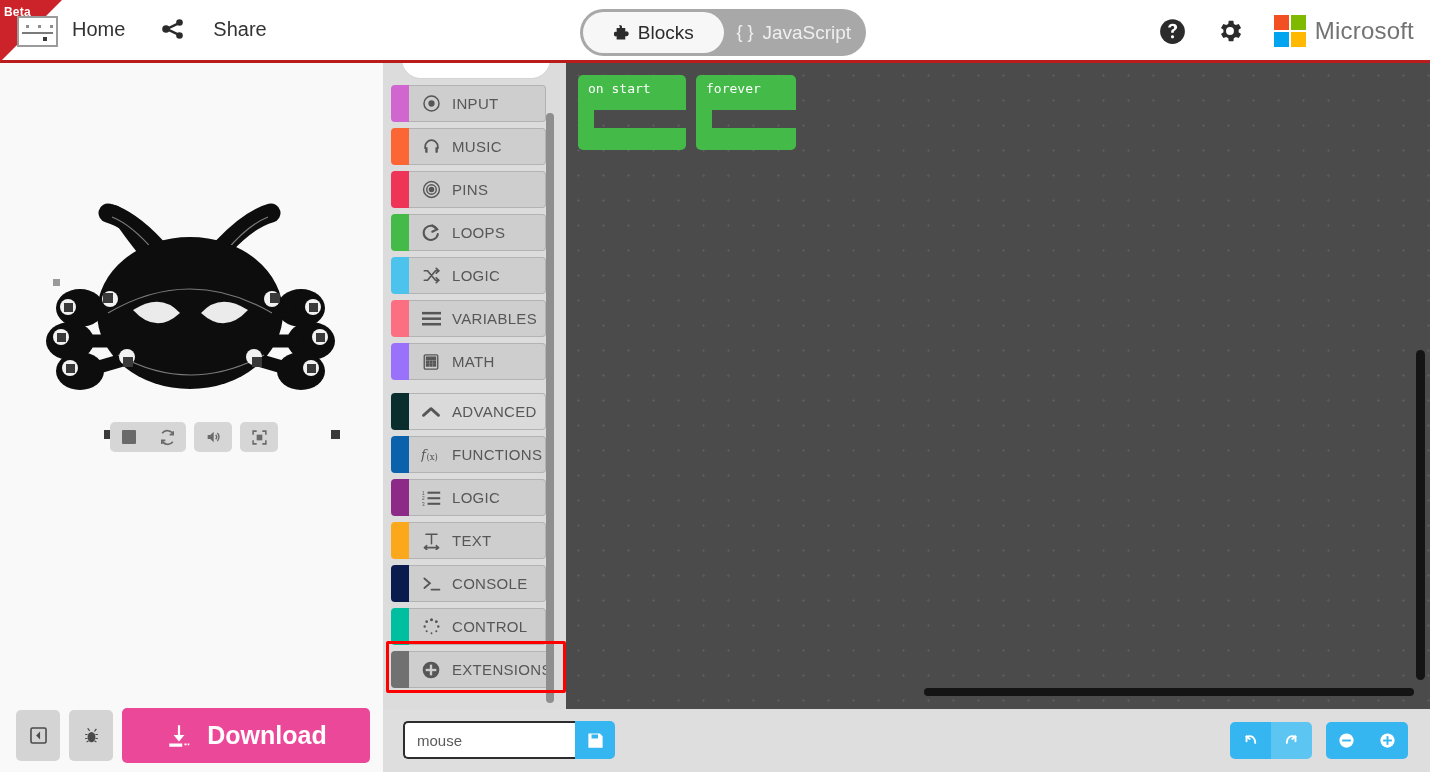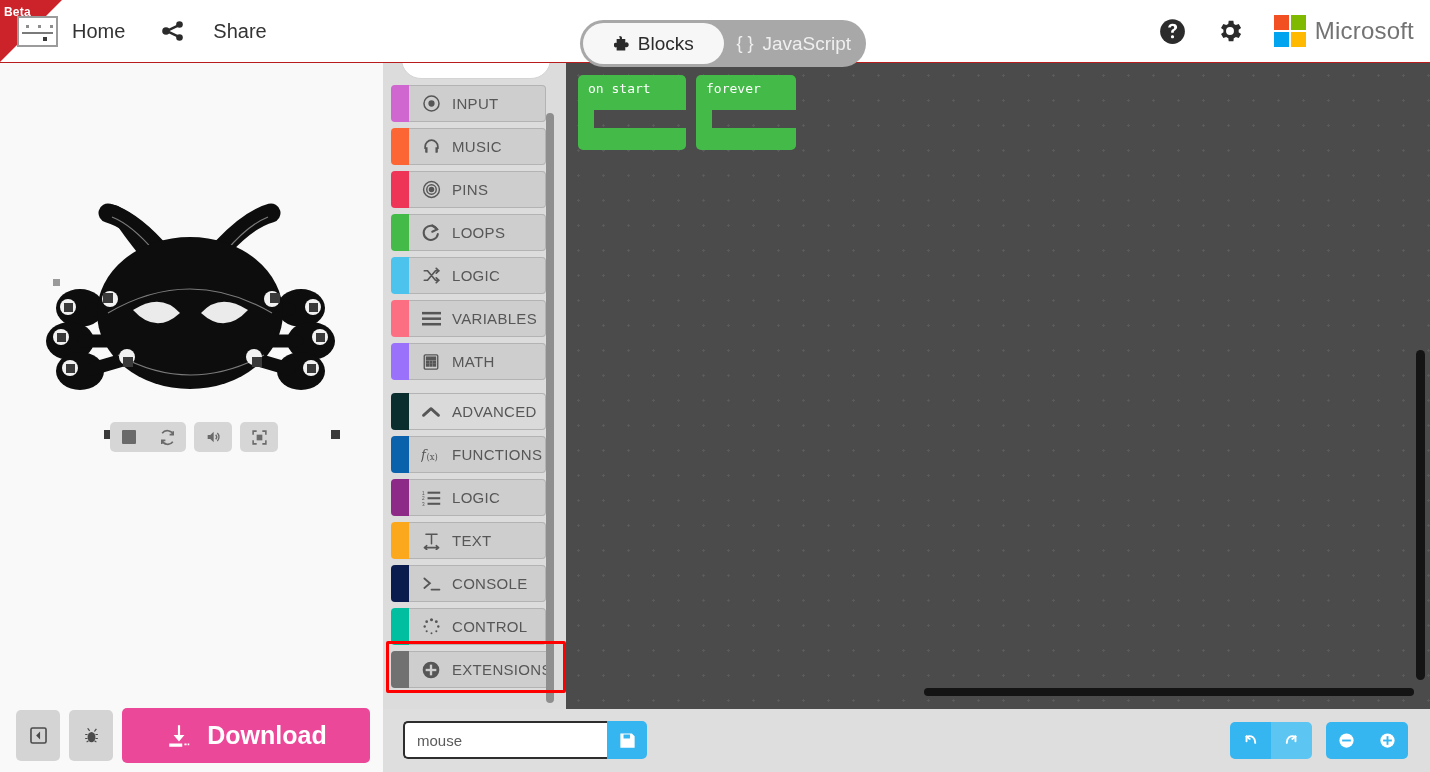"Beta" .header { border-bottom: 1px solid #b91c1c -> 3px solid #b91c1c }
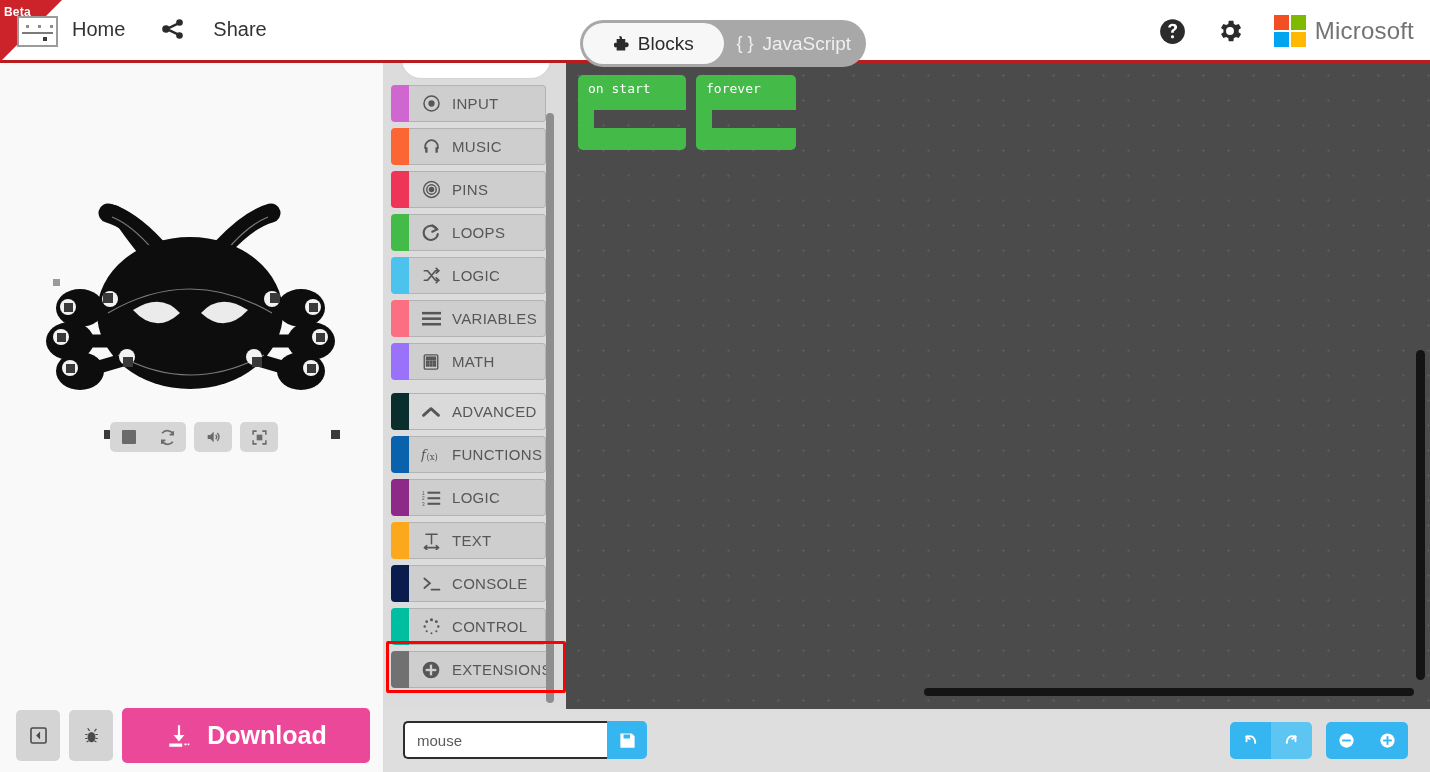"Blocks" .tabs { top: 20px -> 9px }
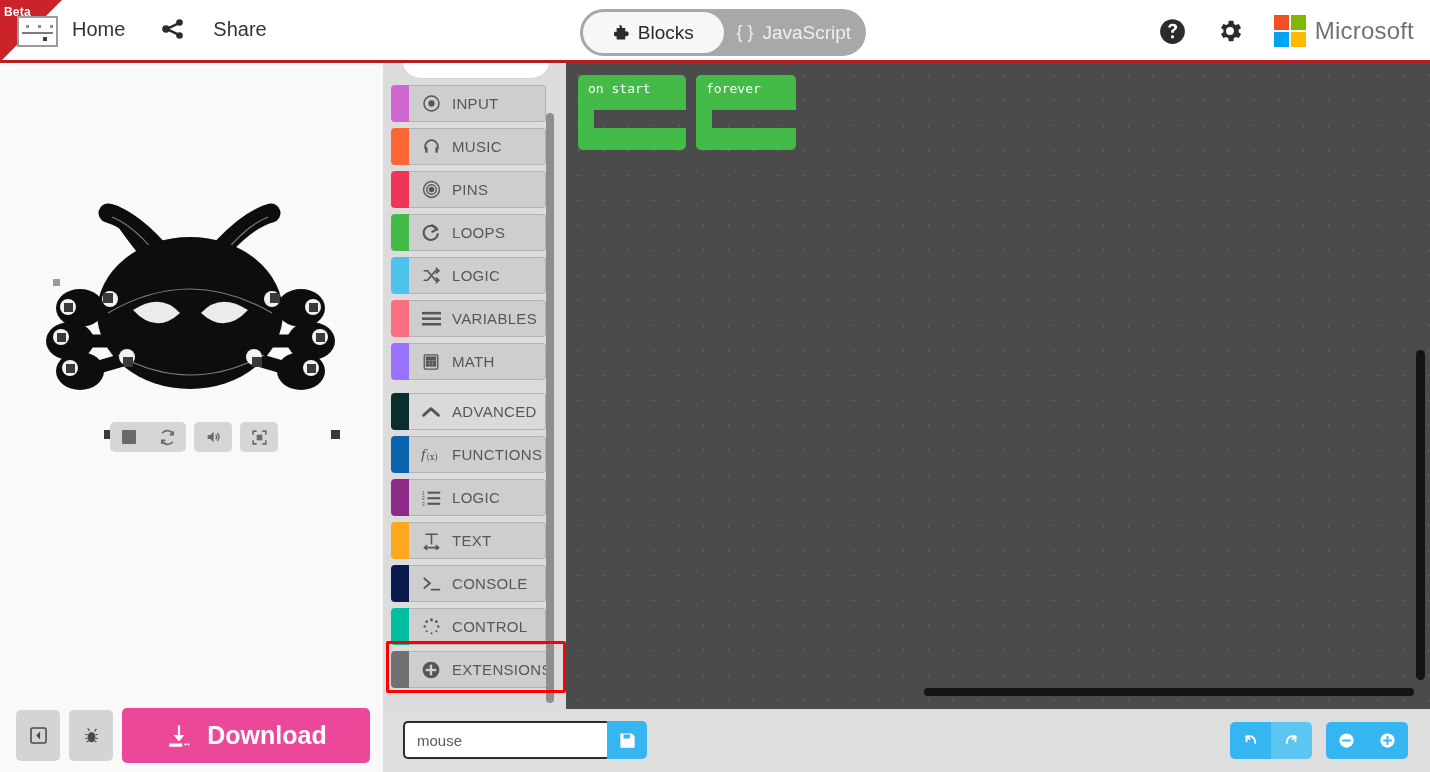"mouse" .proj-input { width: 204px -> 172px }
